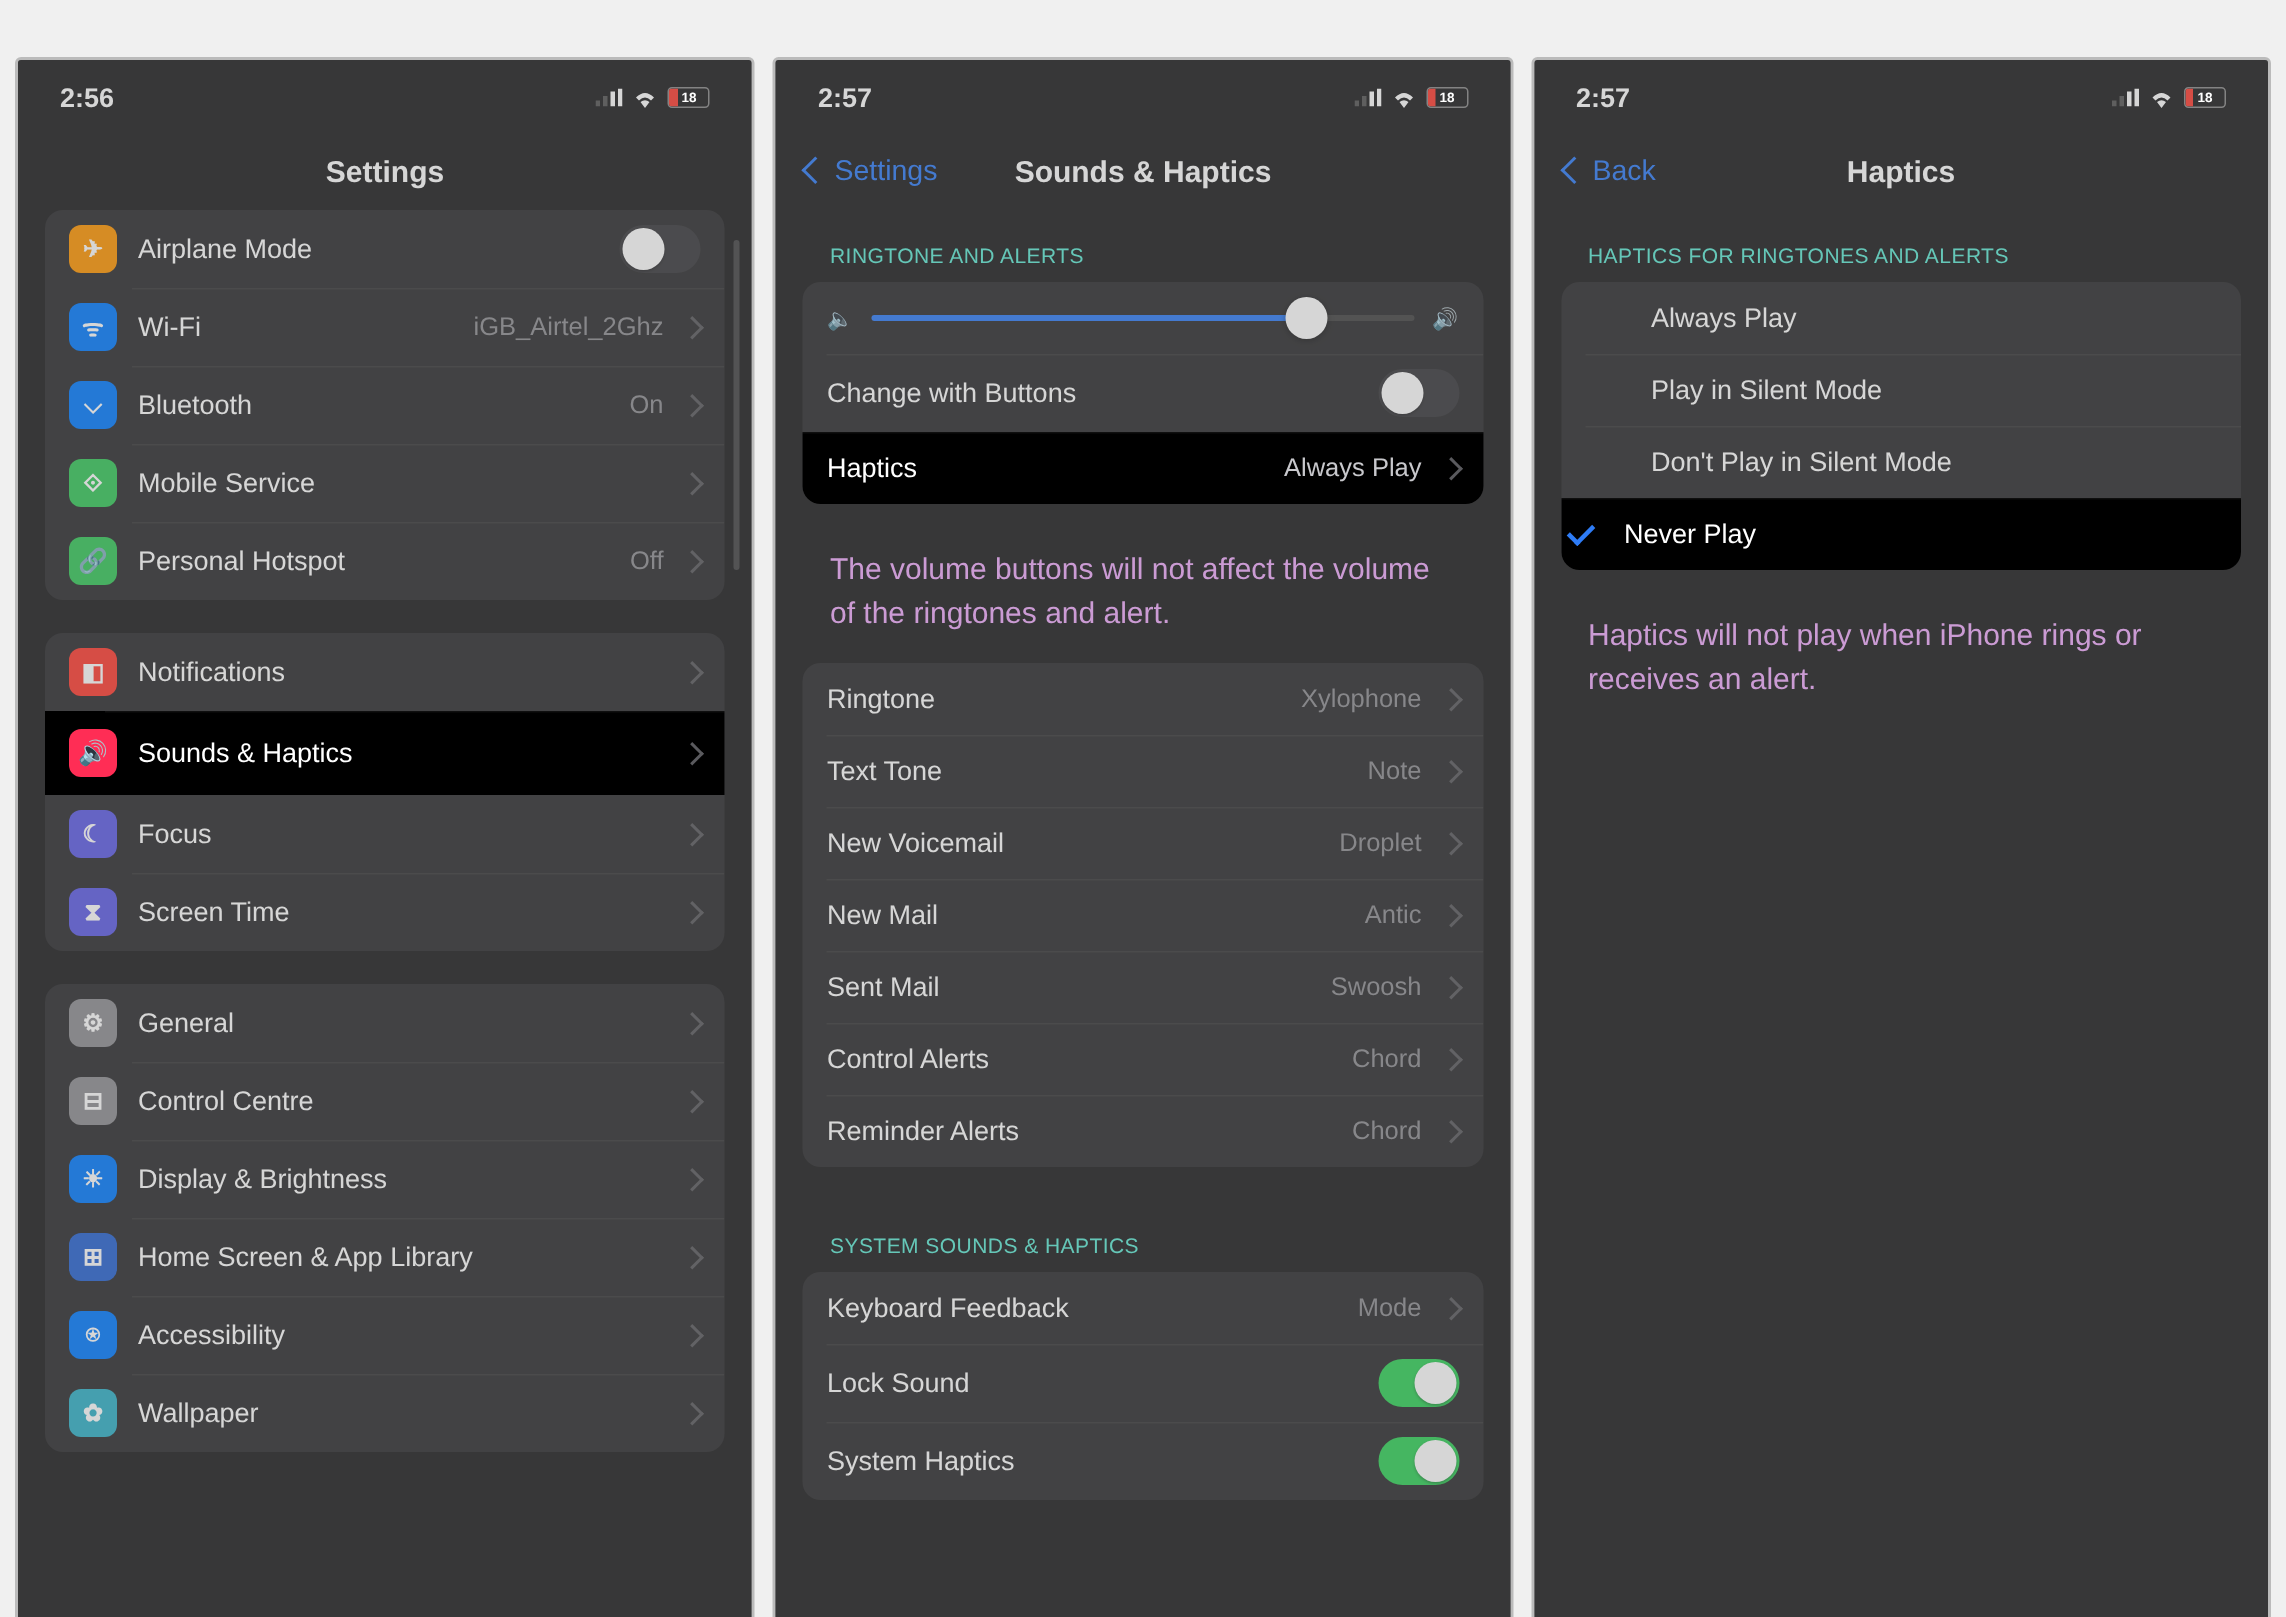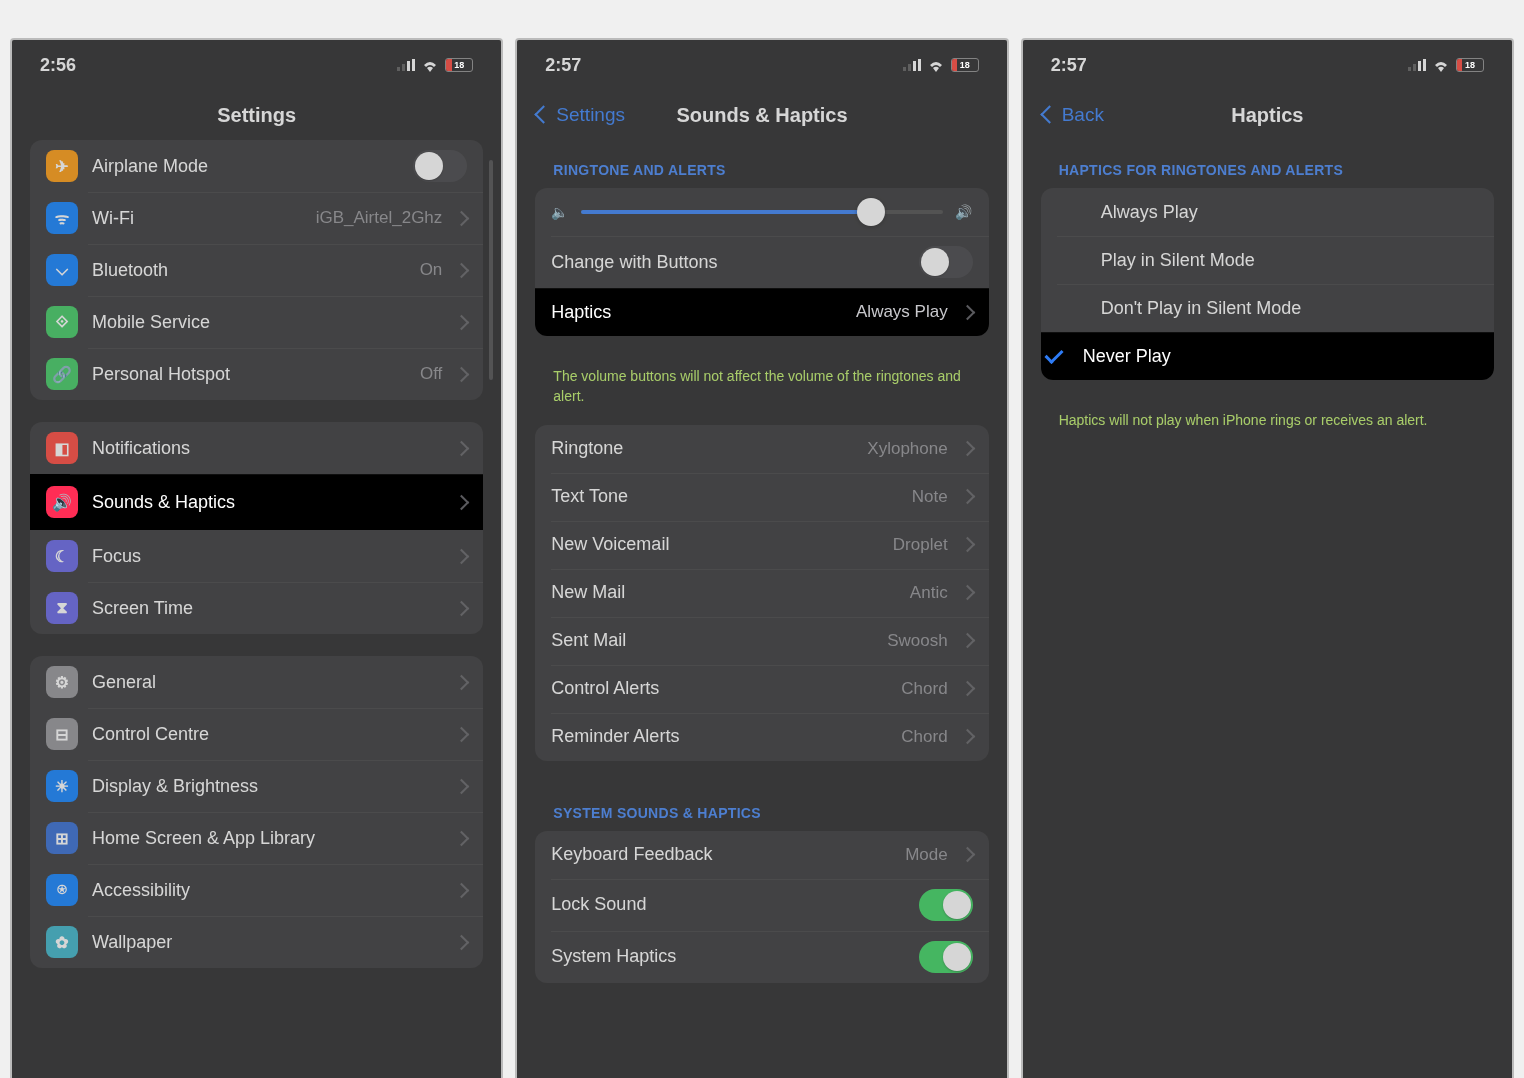"RINGTONE AND ALERTS" .section-head { color: #3b82f6 -> #5eead4; font-weight: bold -> none }
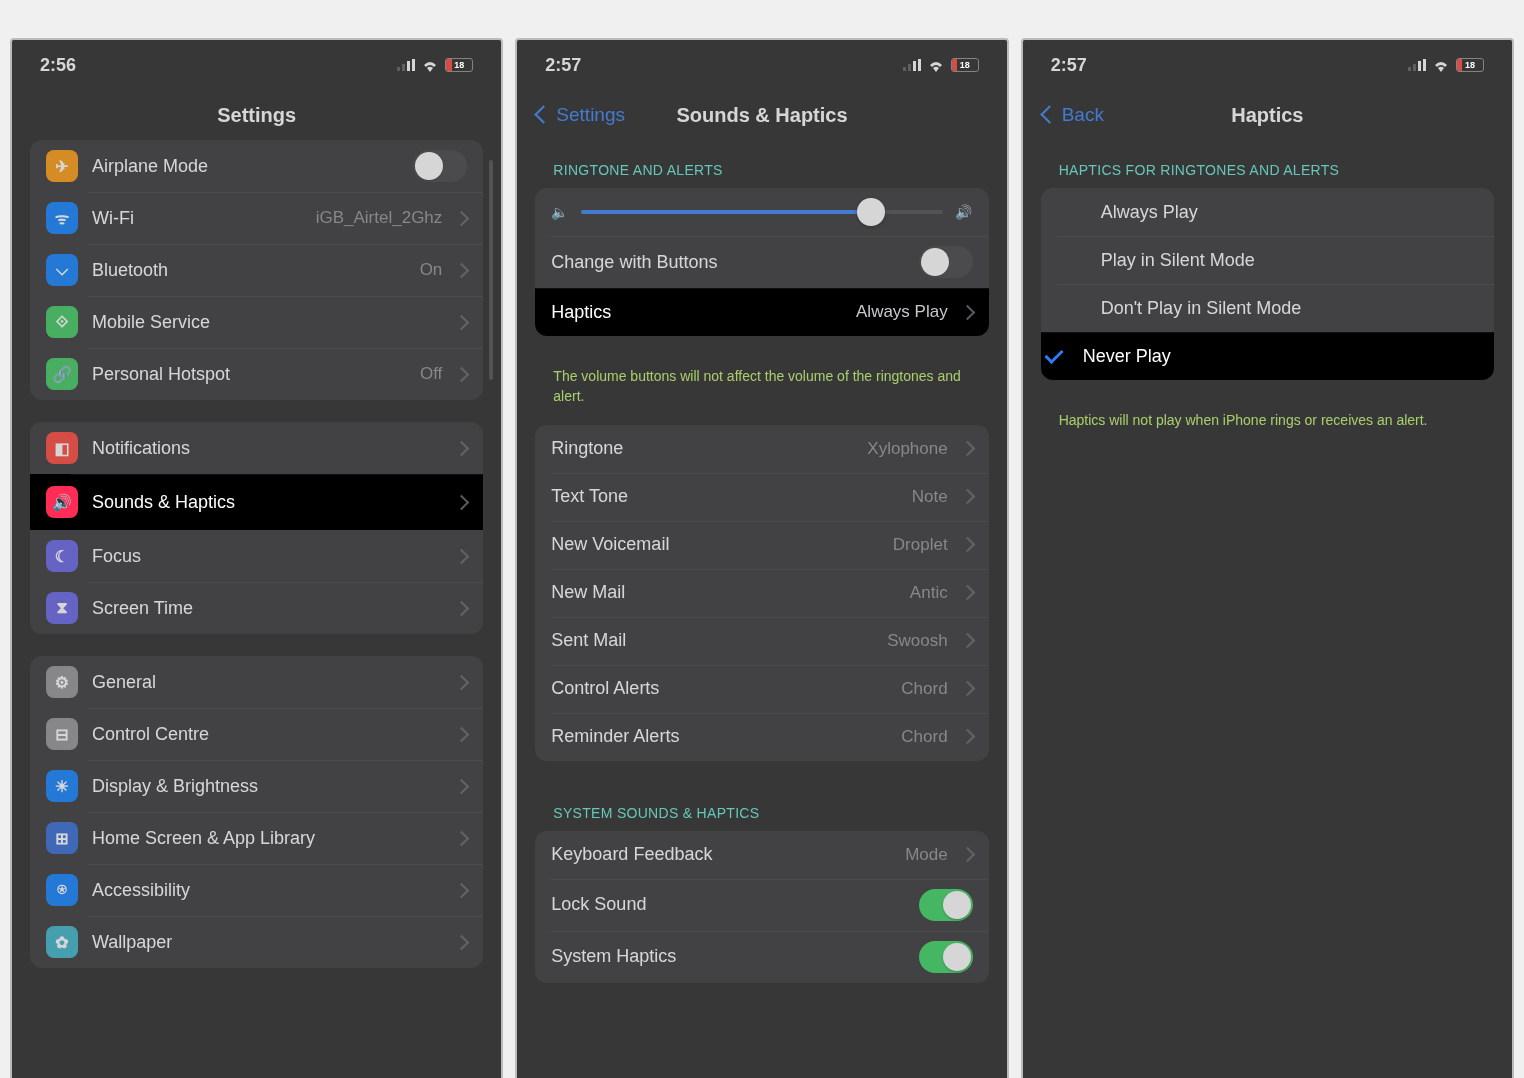"The volume buttons will not" .footer-text { color: #bef264 -> #f0abfc; font-size: 14px -> 20px }
